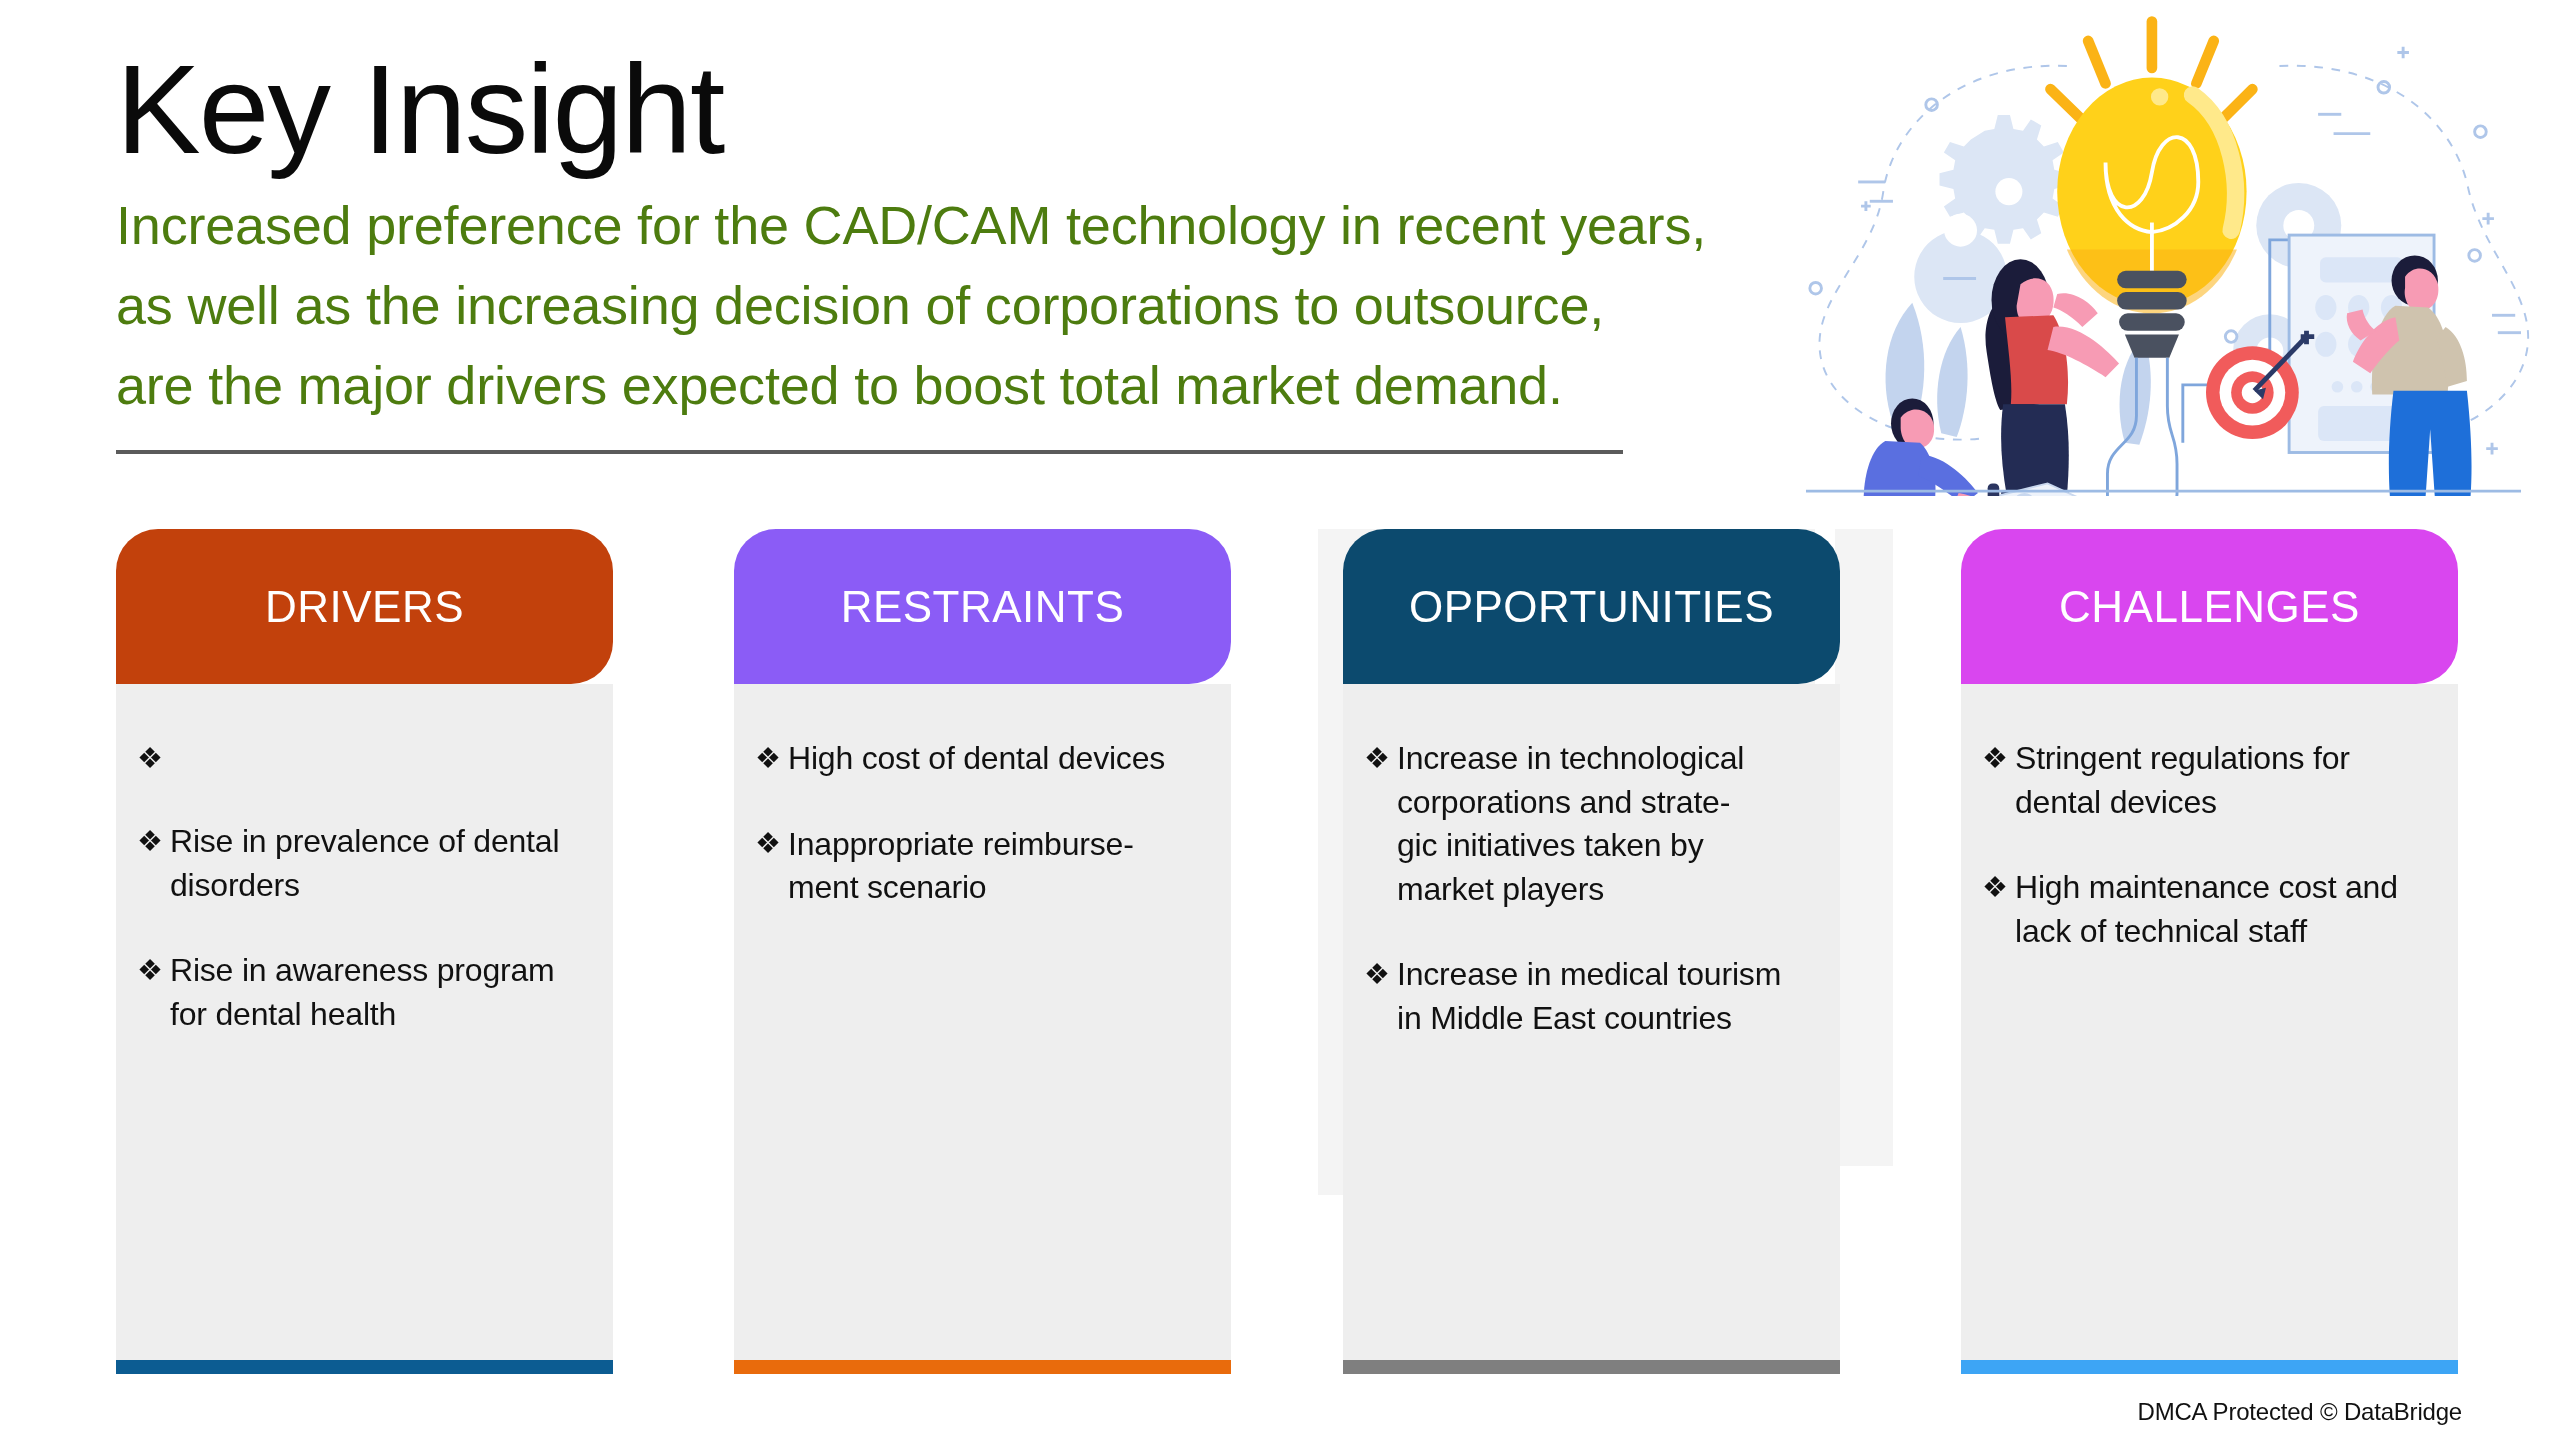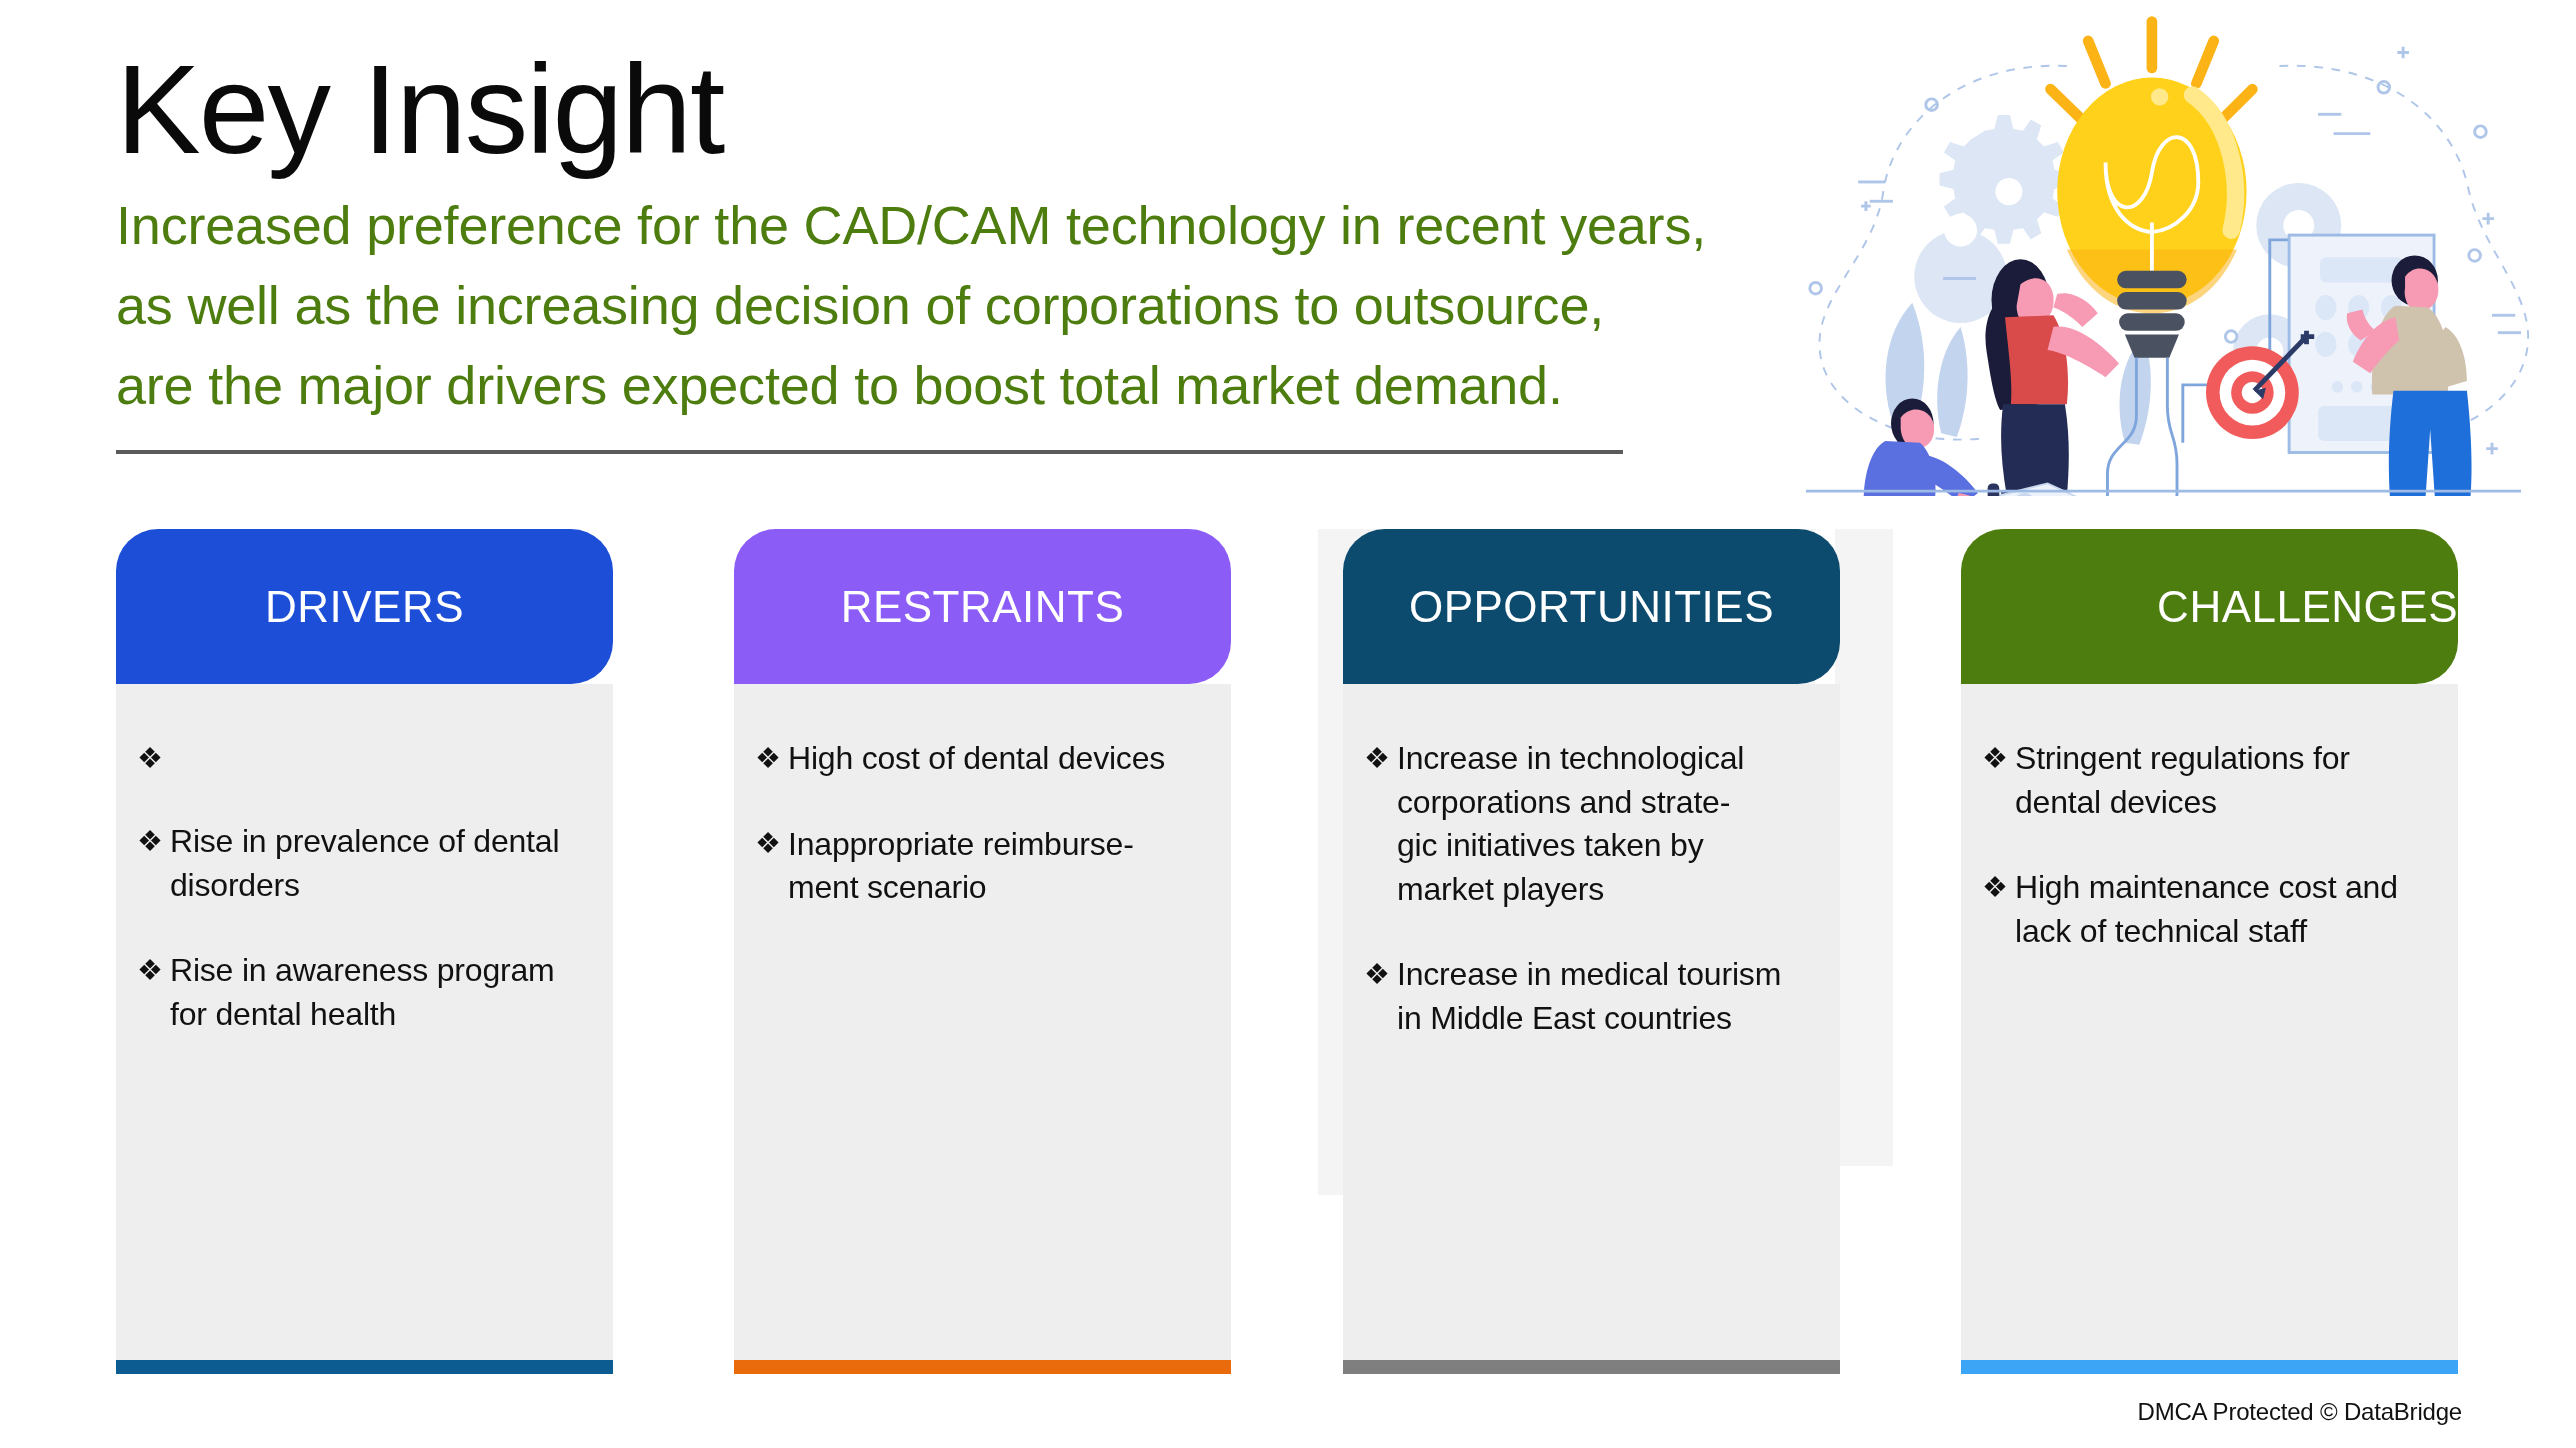"DRIVERS" div.card-head { background: #1d4ed8 -> #c2410c }
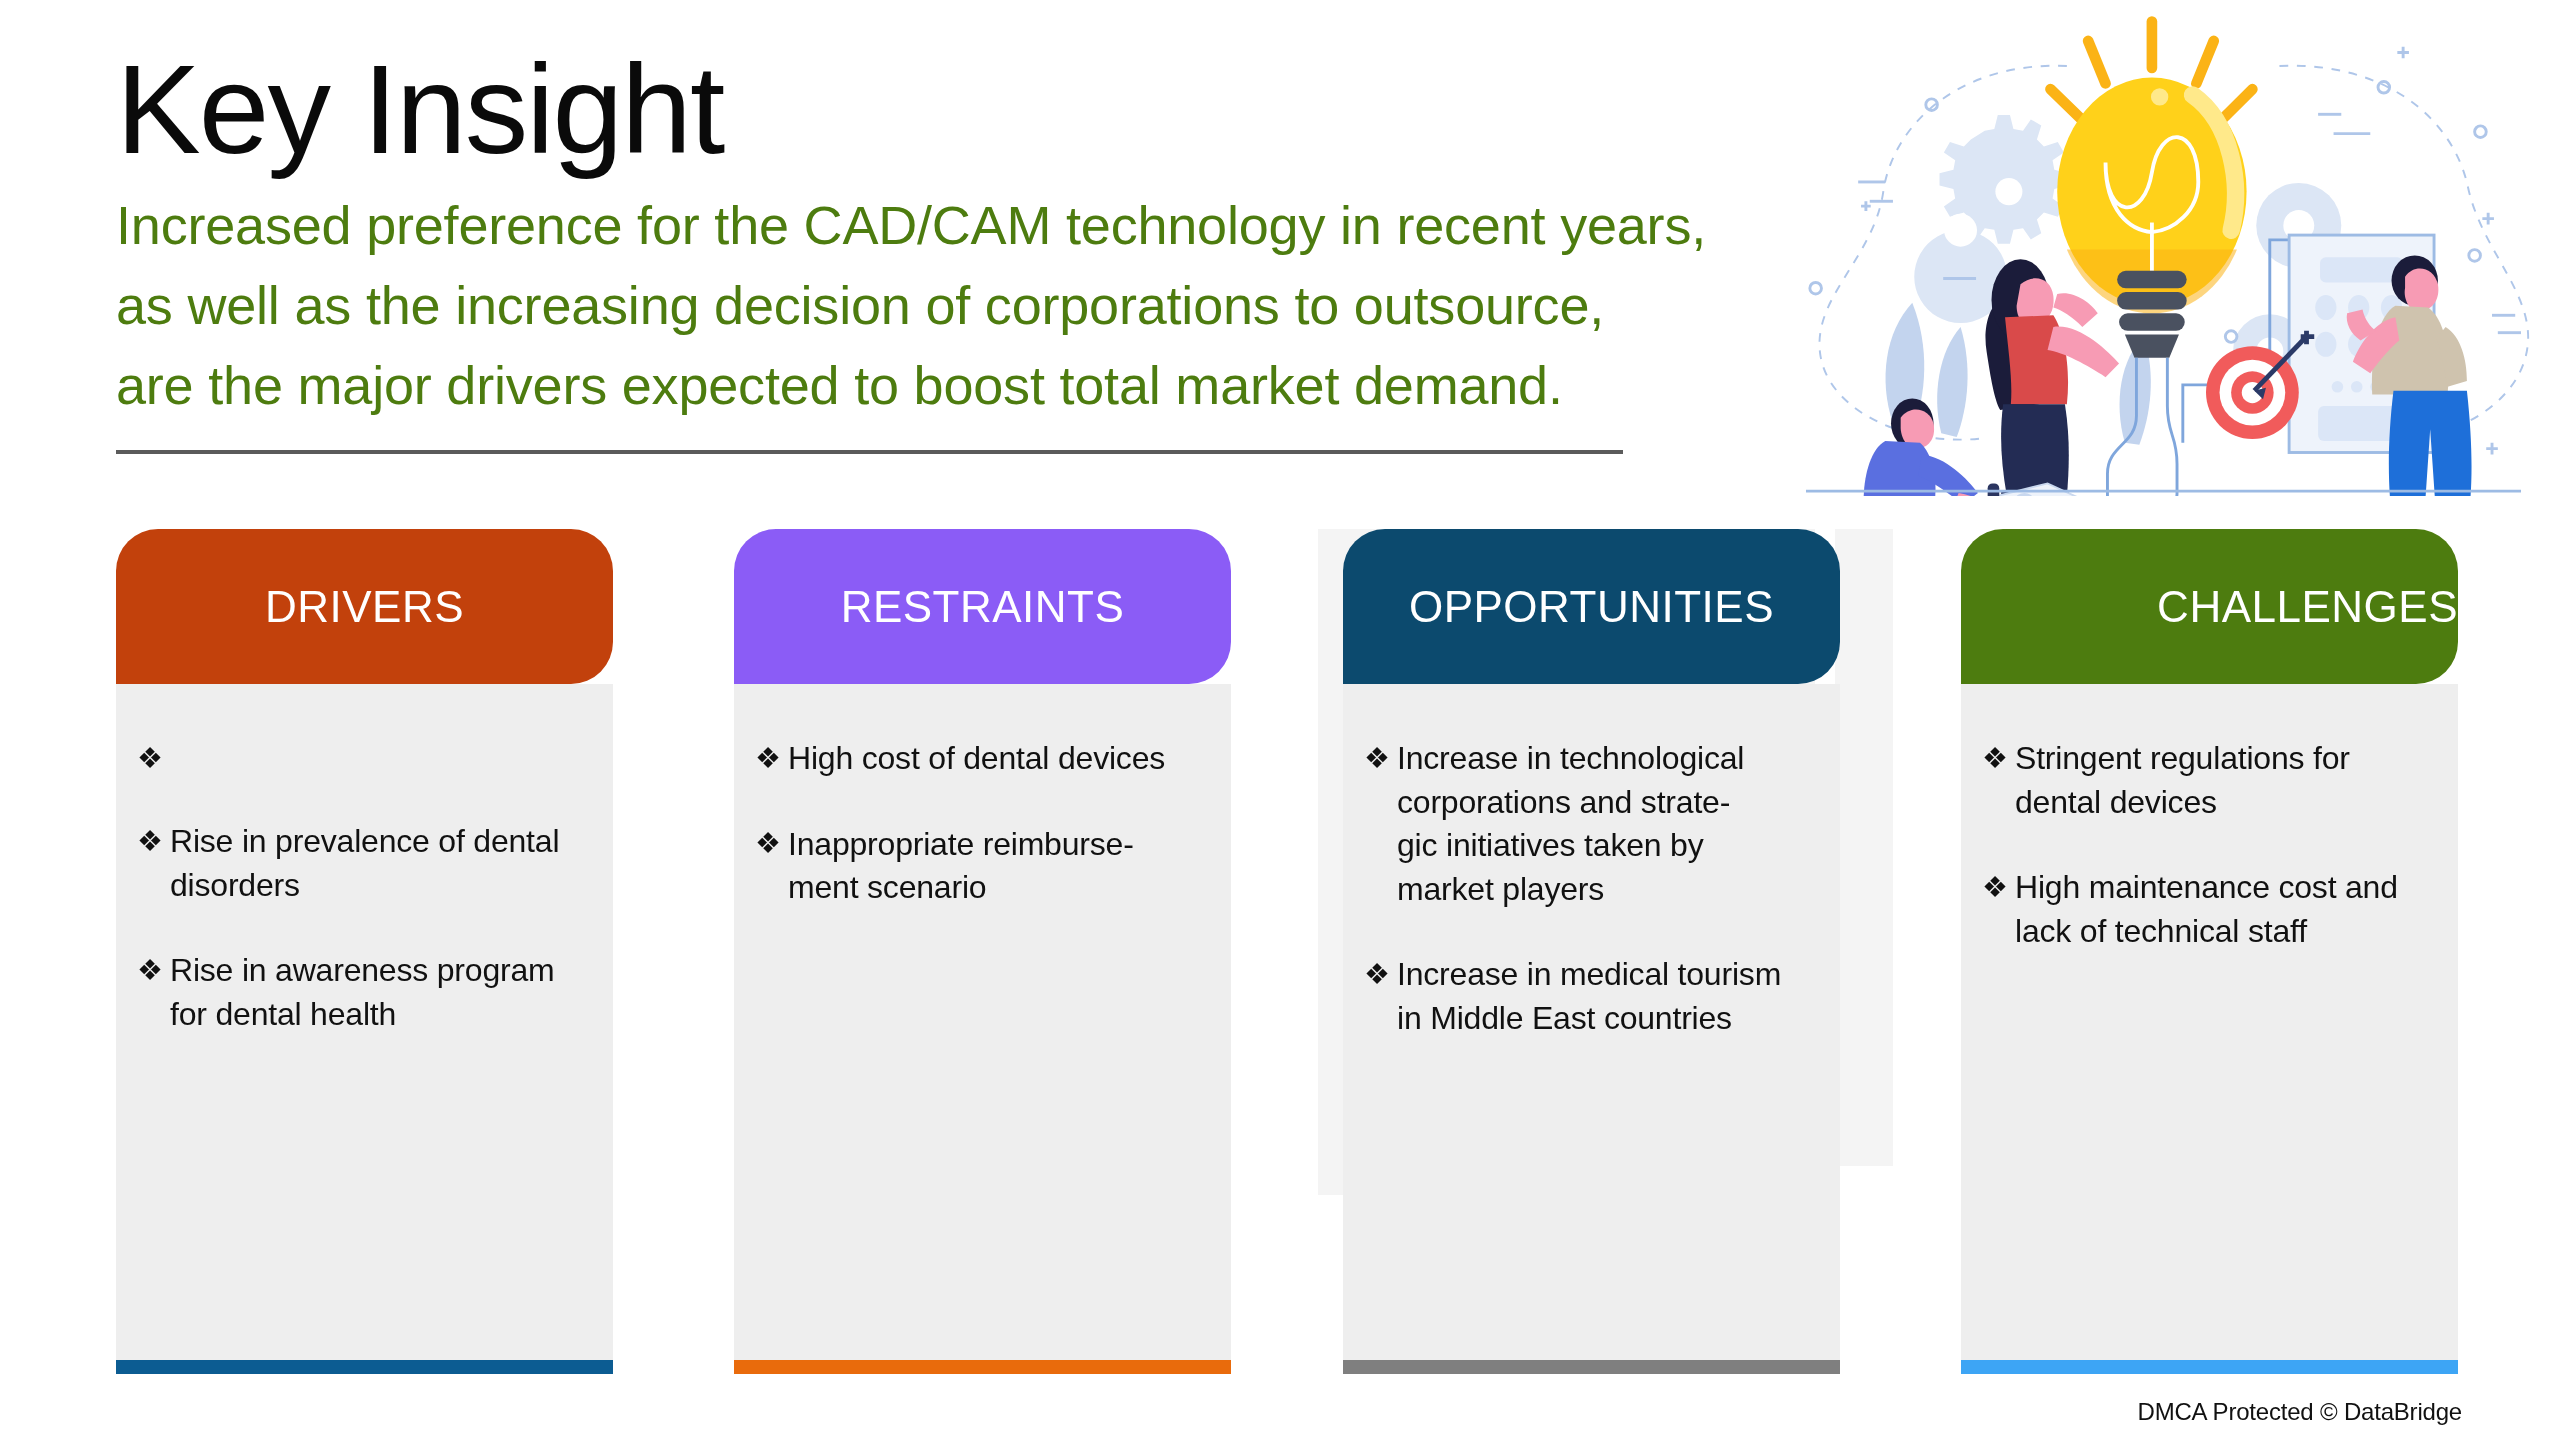"CHALLENGES" div.card-head { background: #4d7c0f -> #d946ef; justify-content: flex-end -> none }
